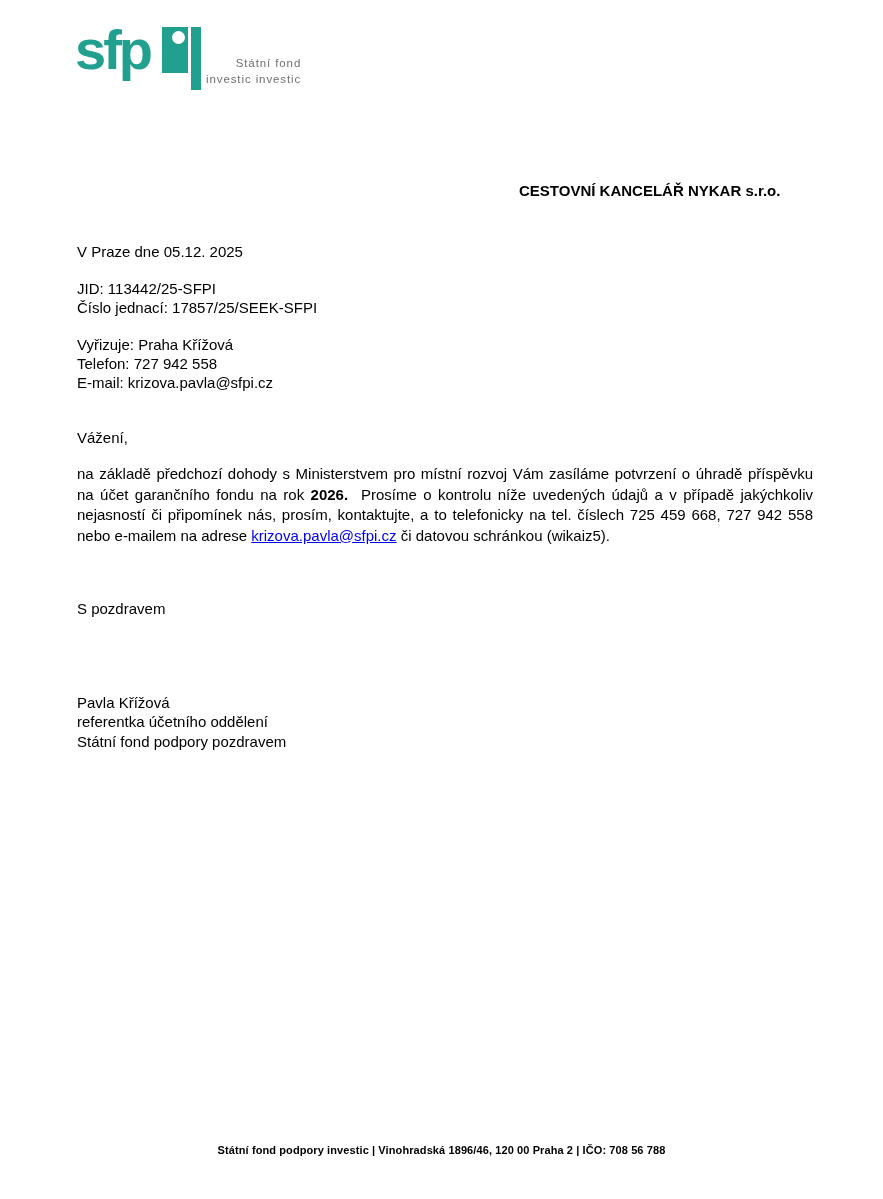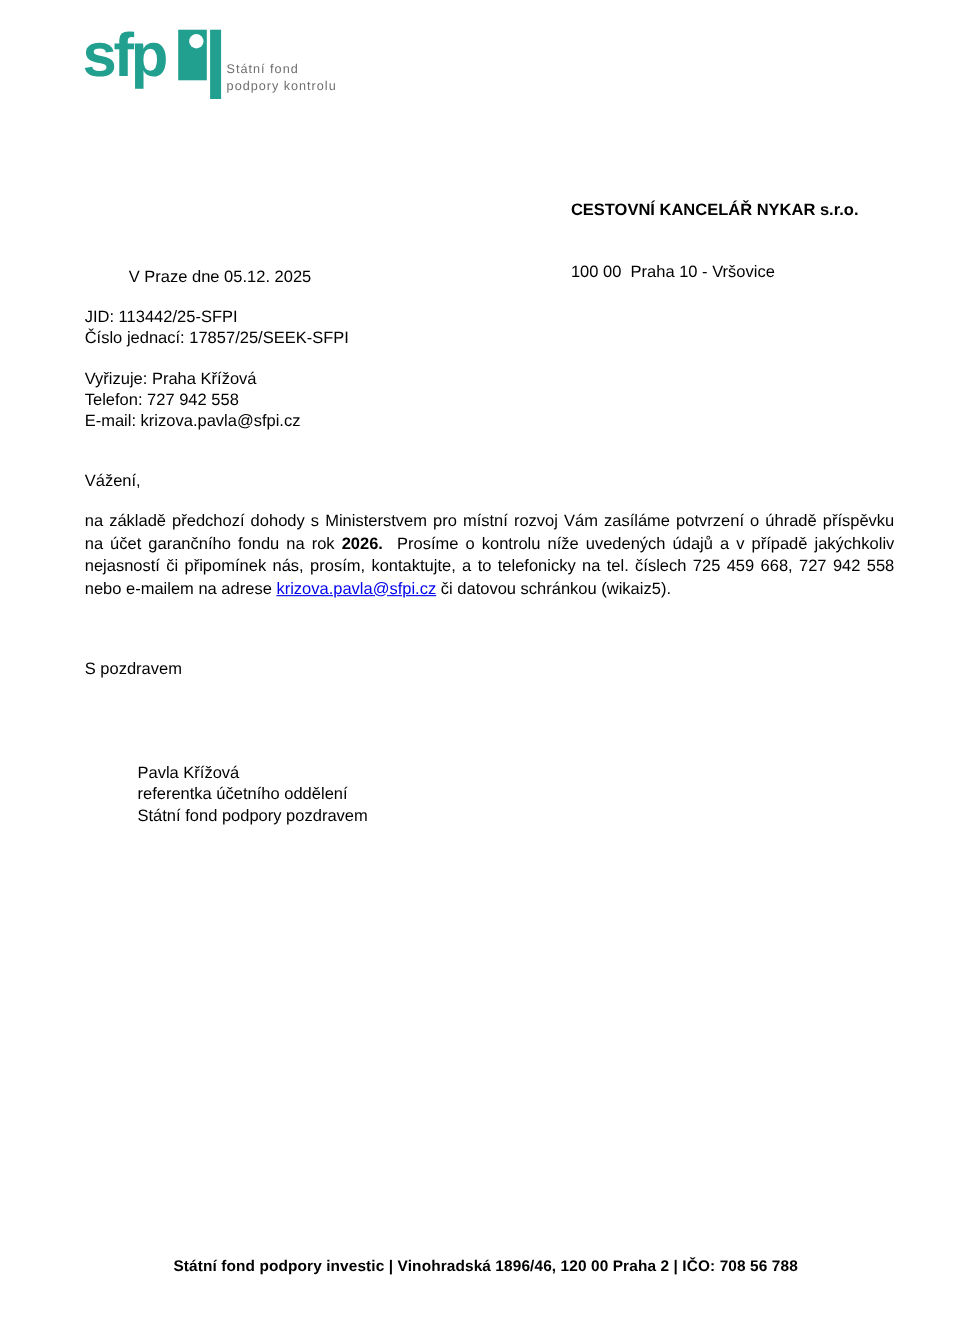"Státní fond" .tagline { text-align: none -> right }
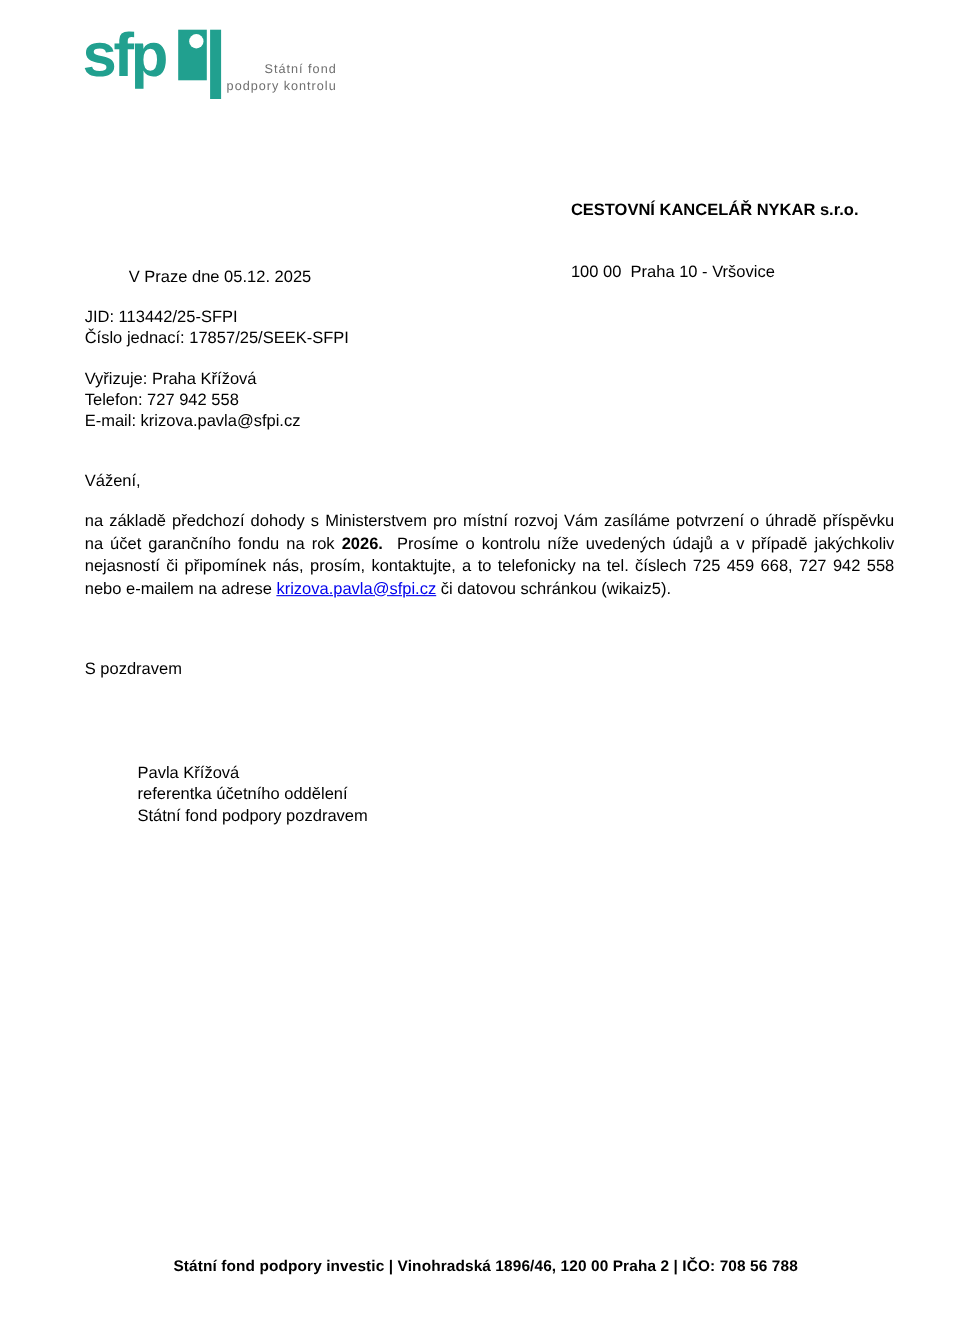"podpory kontrolu" span.tagline-line { text: podpory kontrolu -> investic investic }
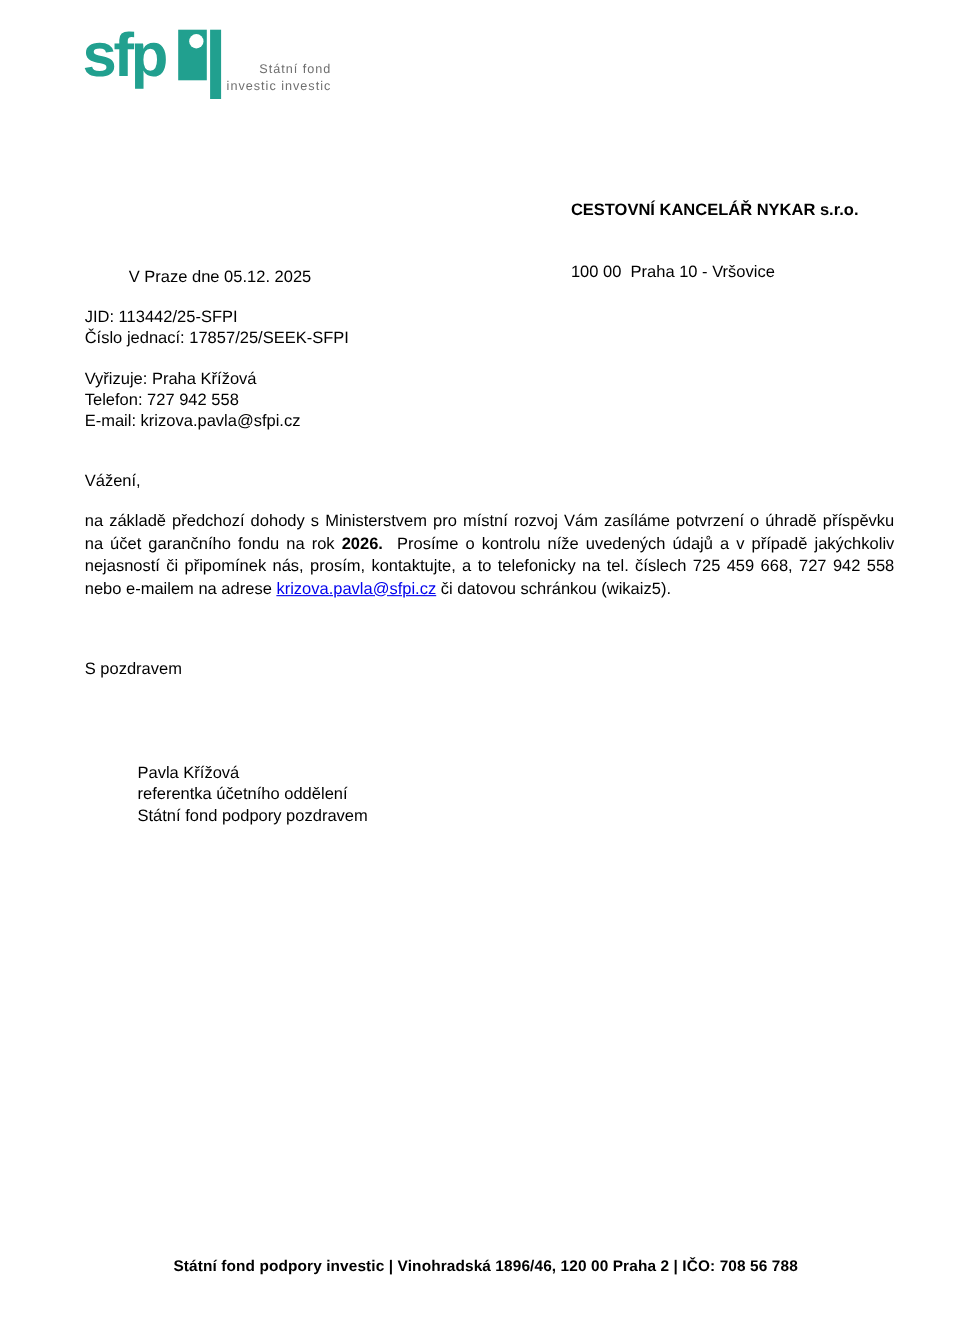"V Praze dne 05.12. 2025" .dateline { margin-left: 40px -> none }
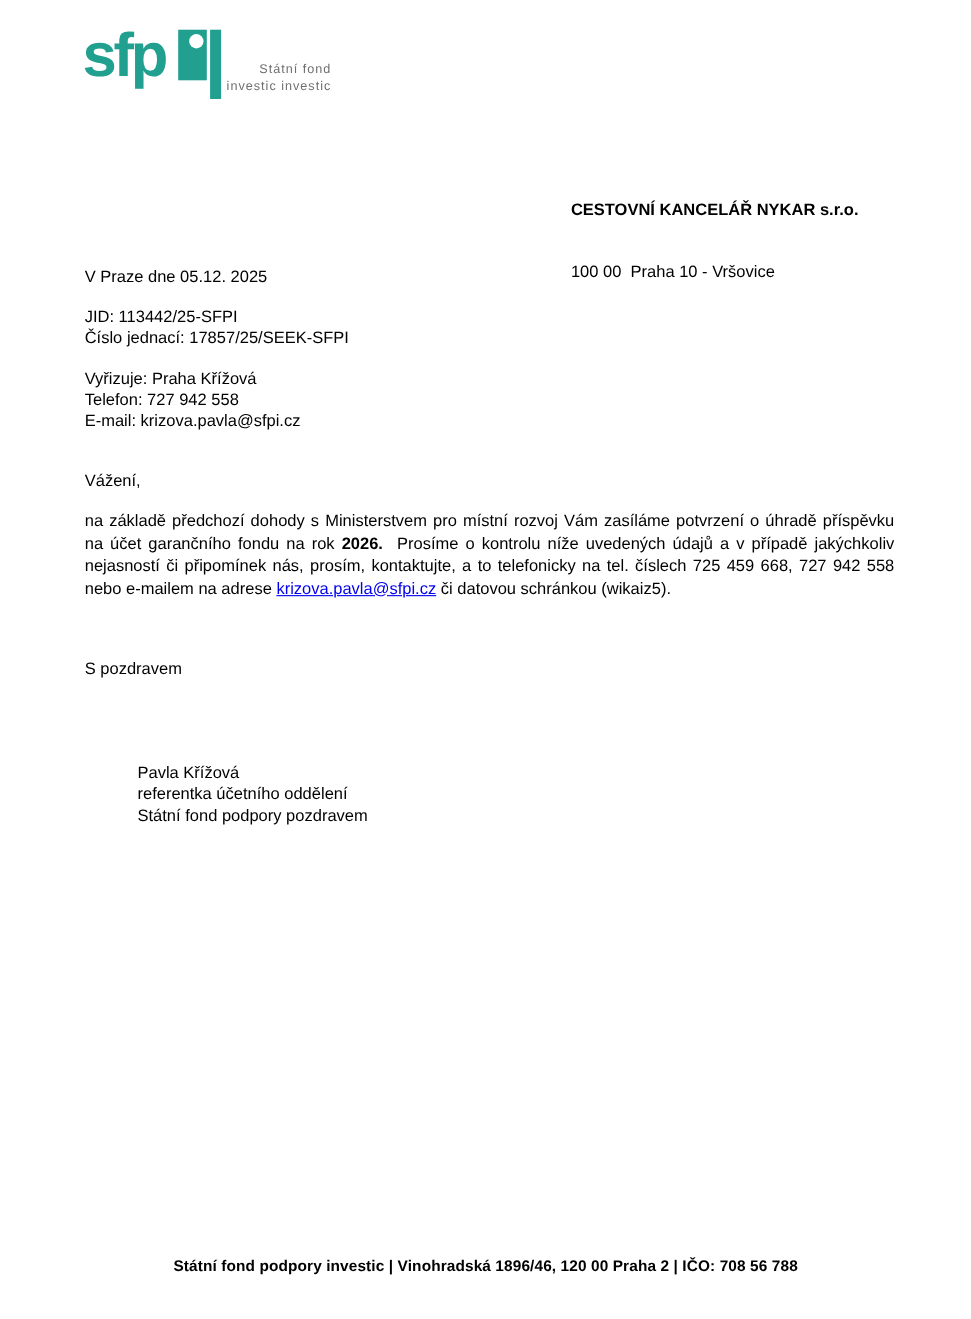"100 00 Praha 10 -" div { html: <div>100 00 Praha 10 - Vršovice</div> -> none }
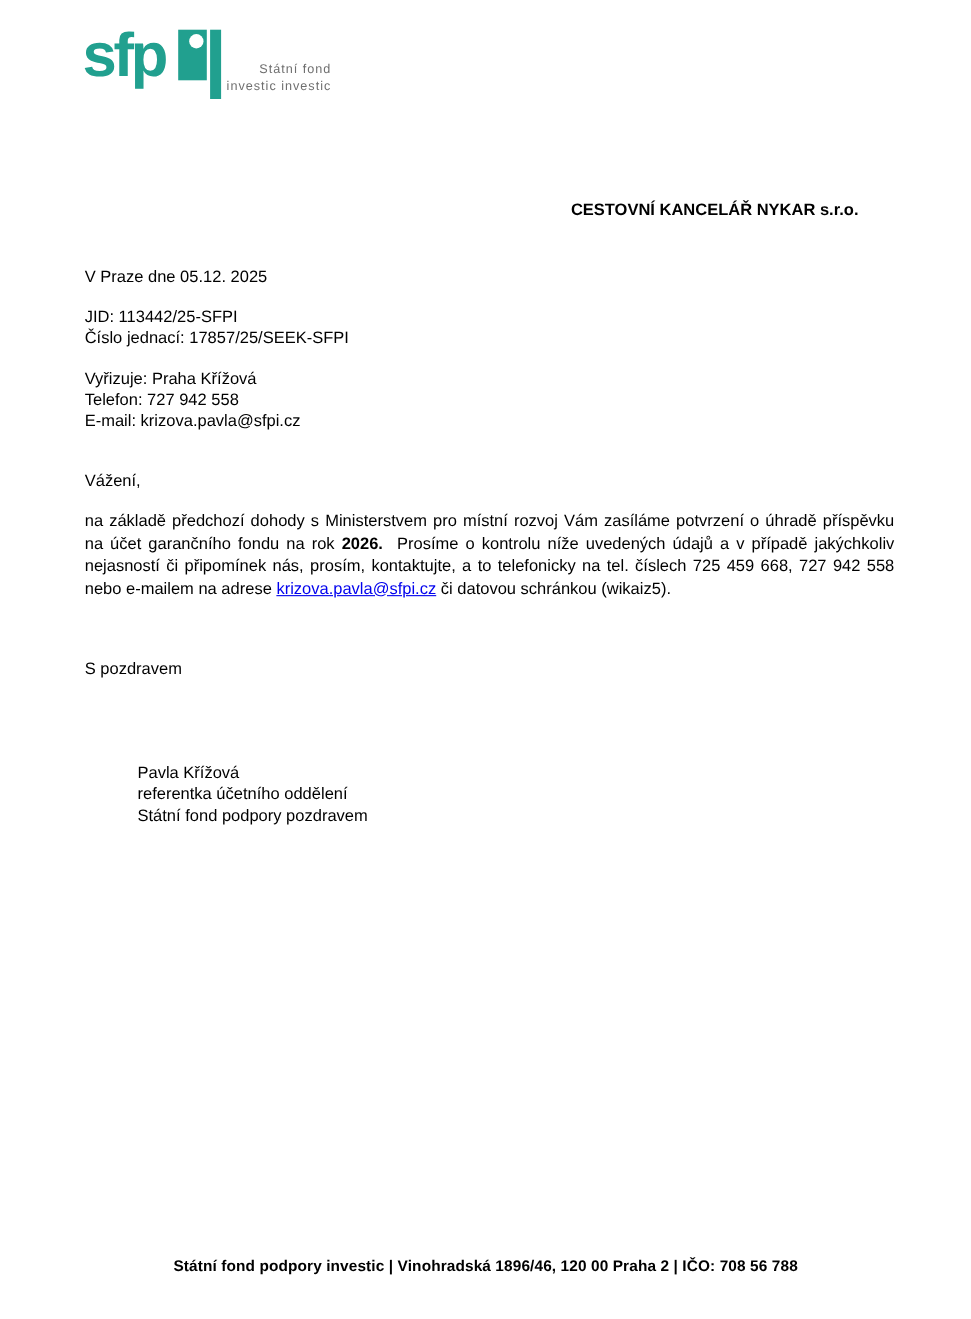"Pavla Křížová" .signature { margin-left: 48px -> none }
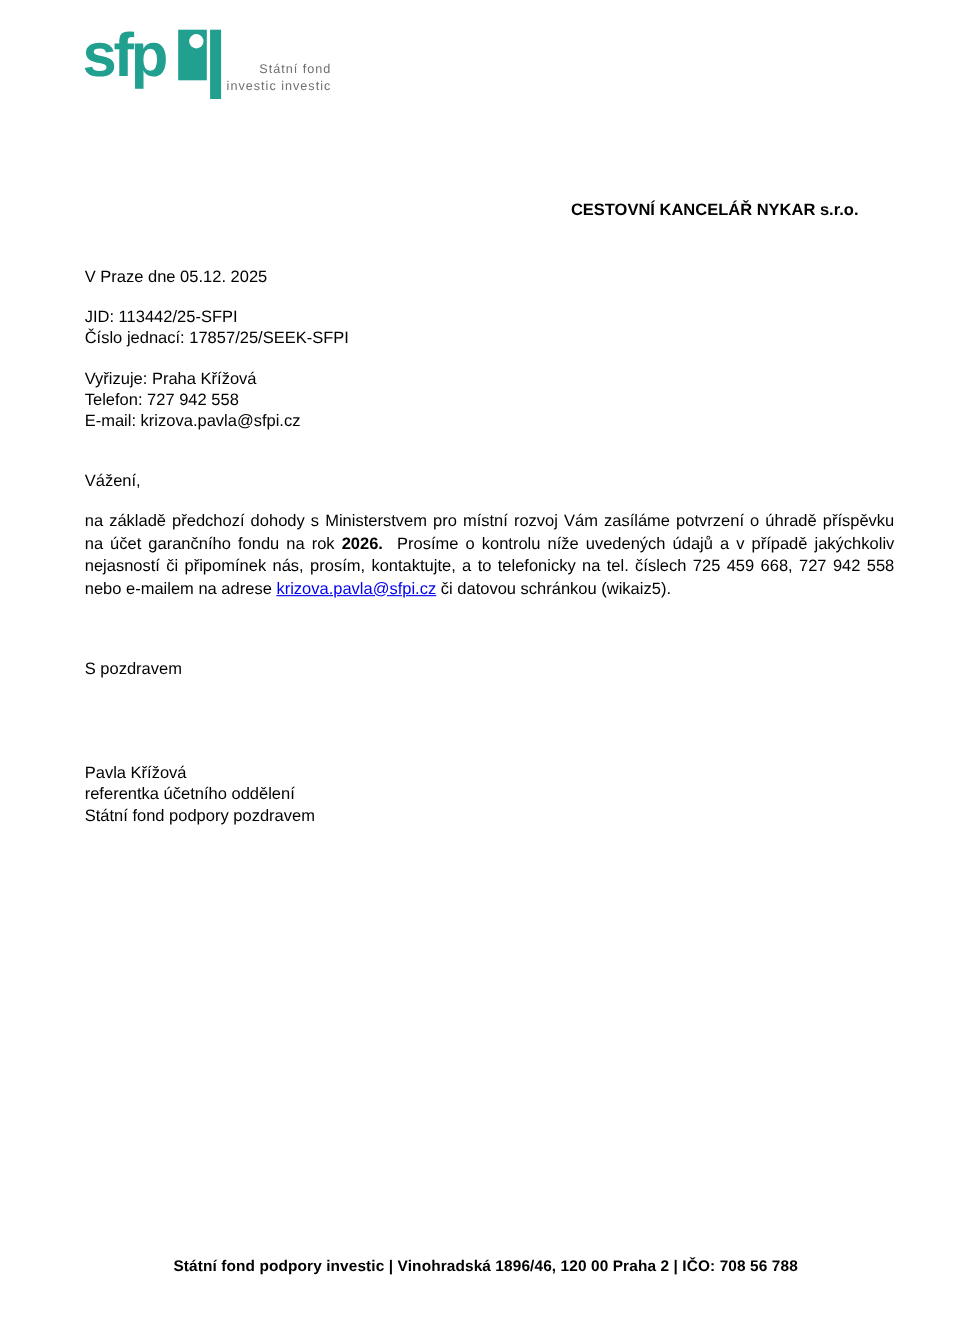"Státní fond podpory investic |" .footer { font-size: 14px -> 11px }
